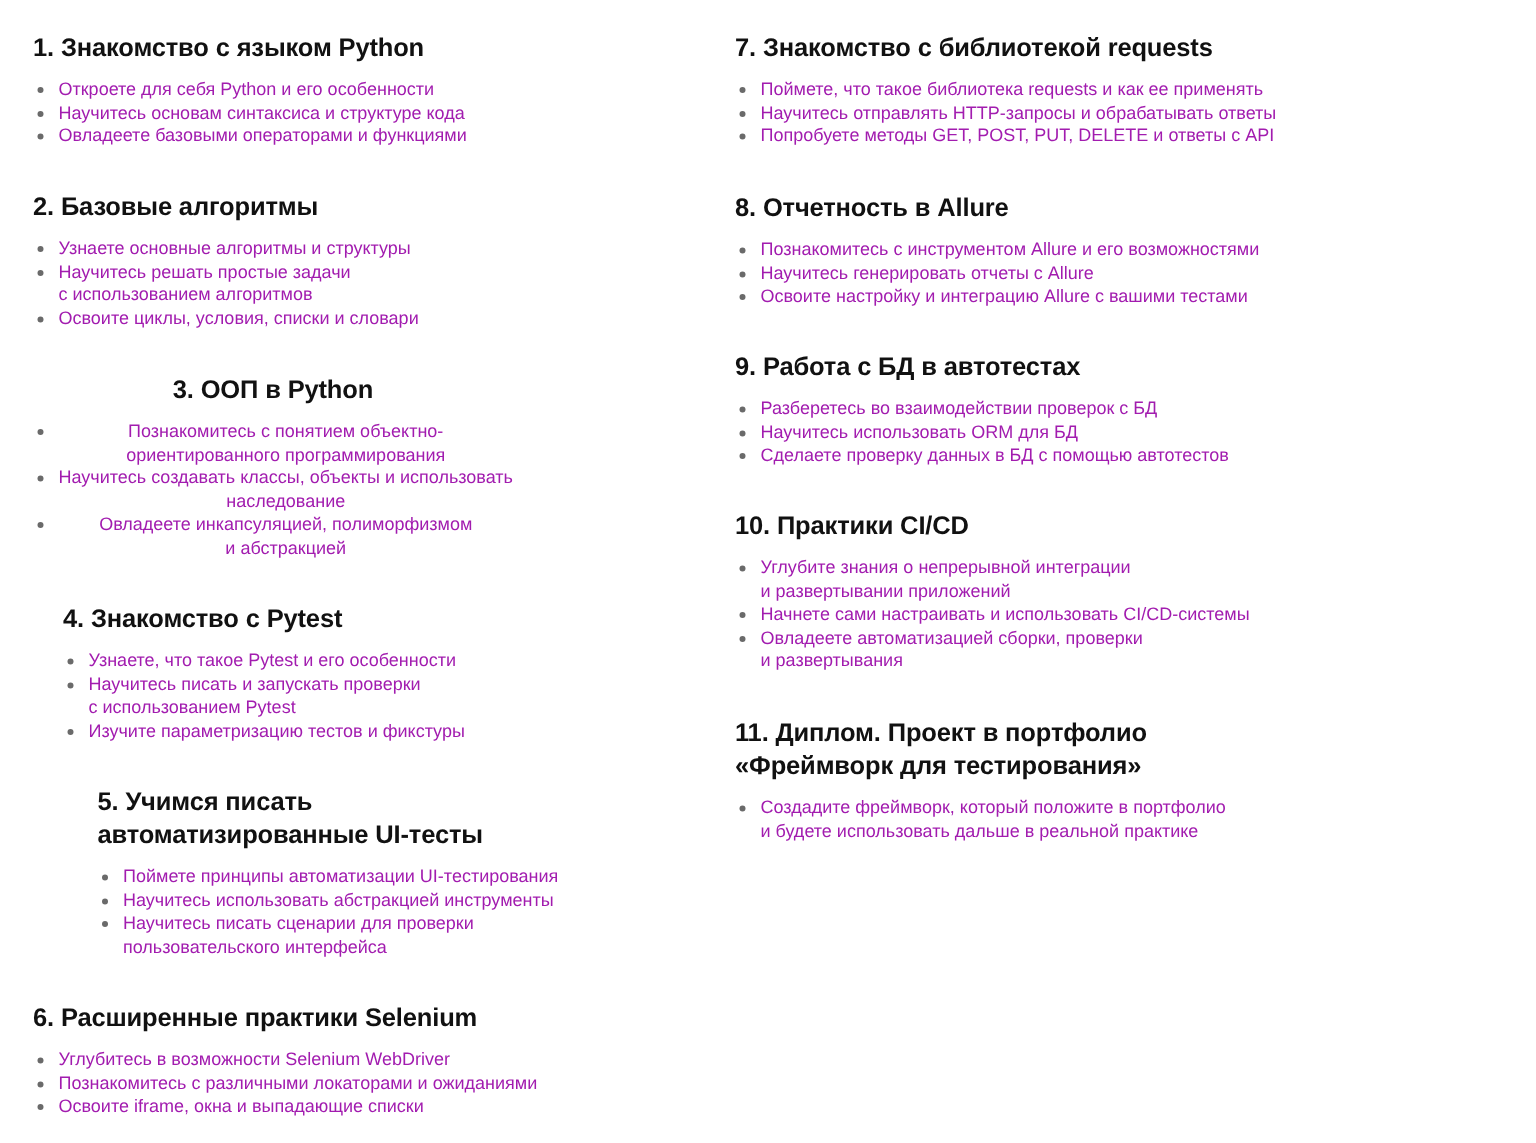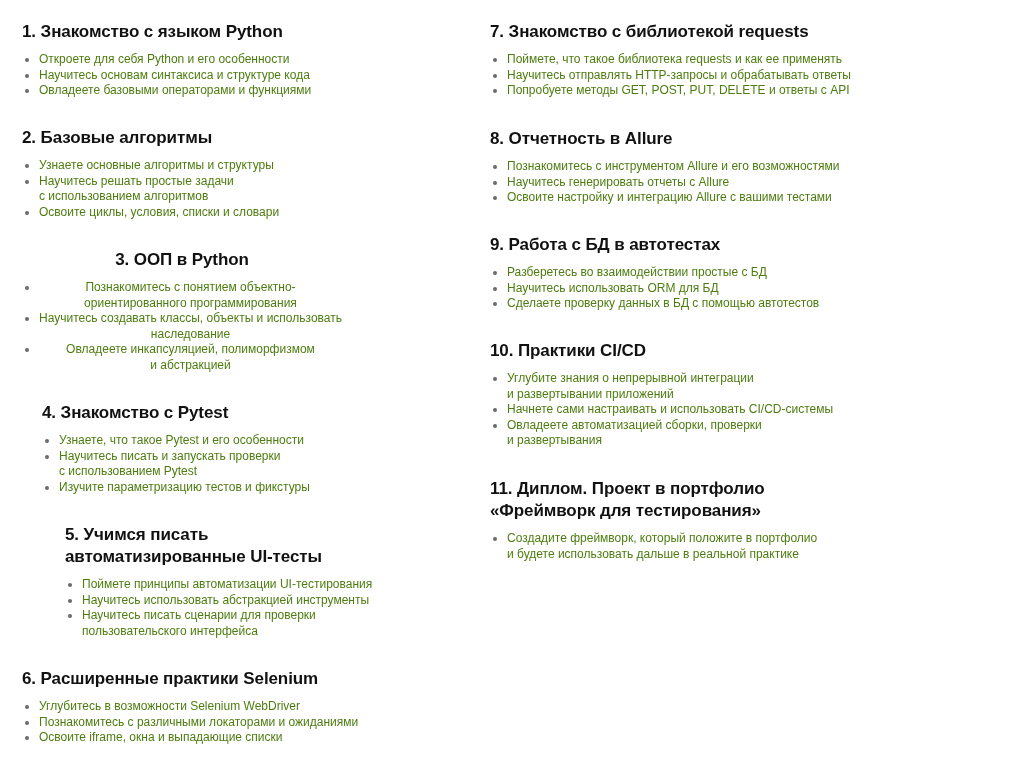"Откроете для себя Python и" .module-list li { color: #4d7c0f -> #a21caf }
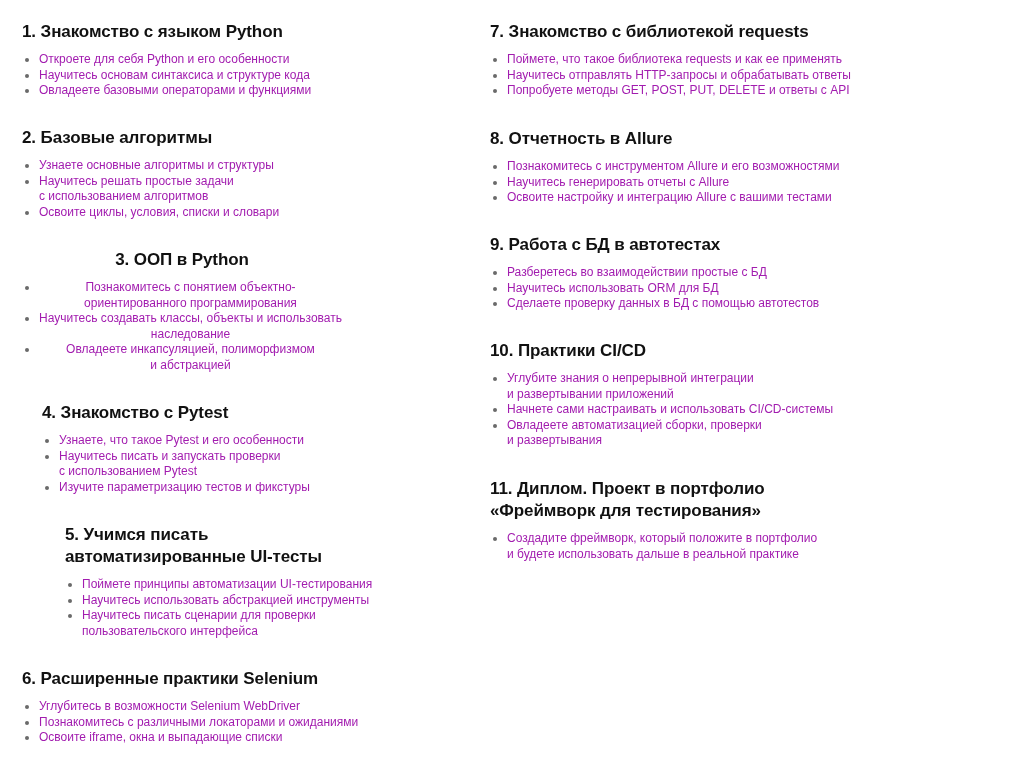"Разберетесь во взаимодействии простые с" li { text: простые -> проверок }
